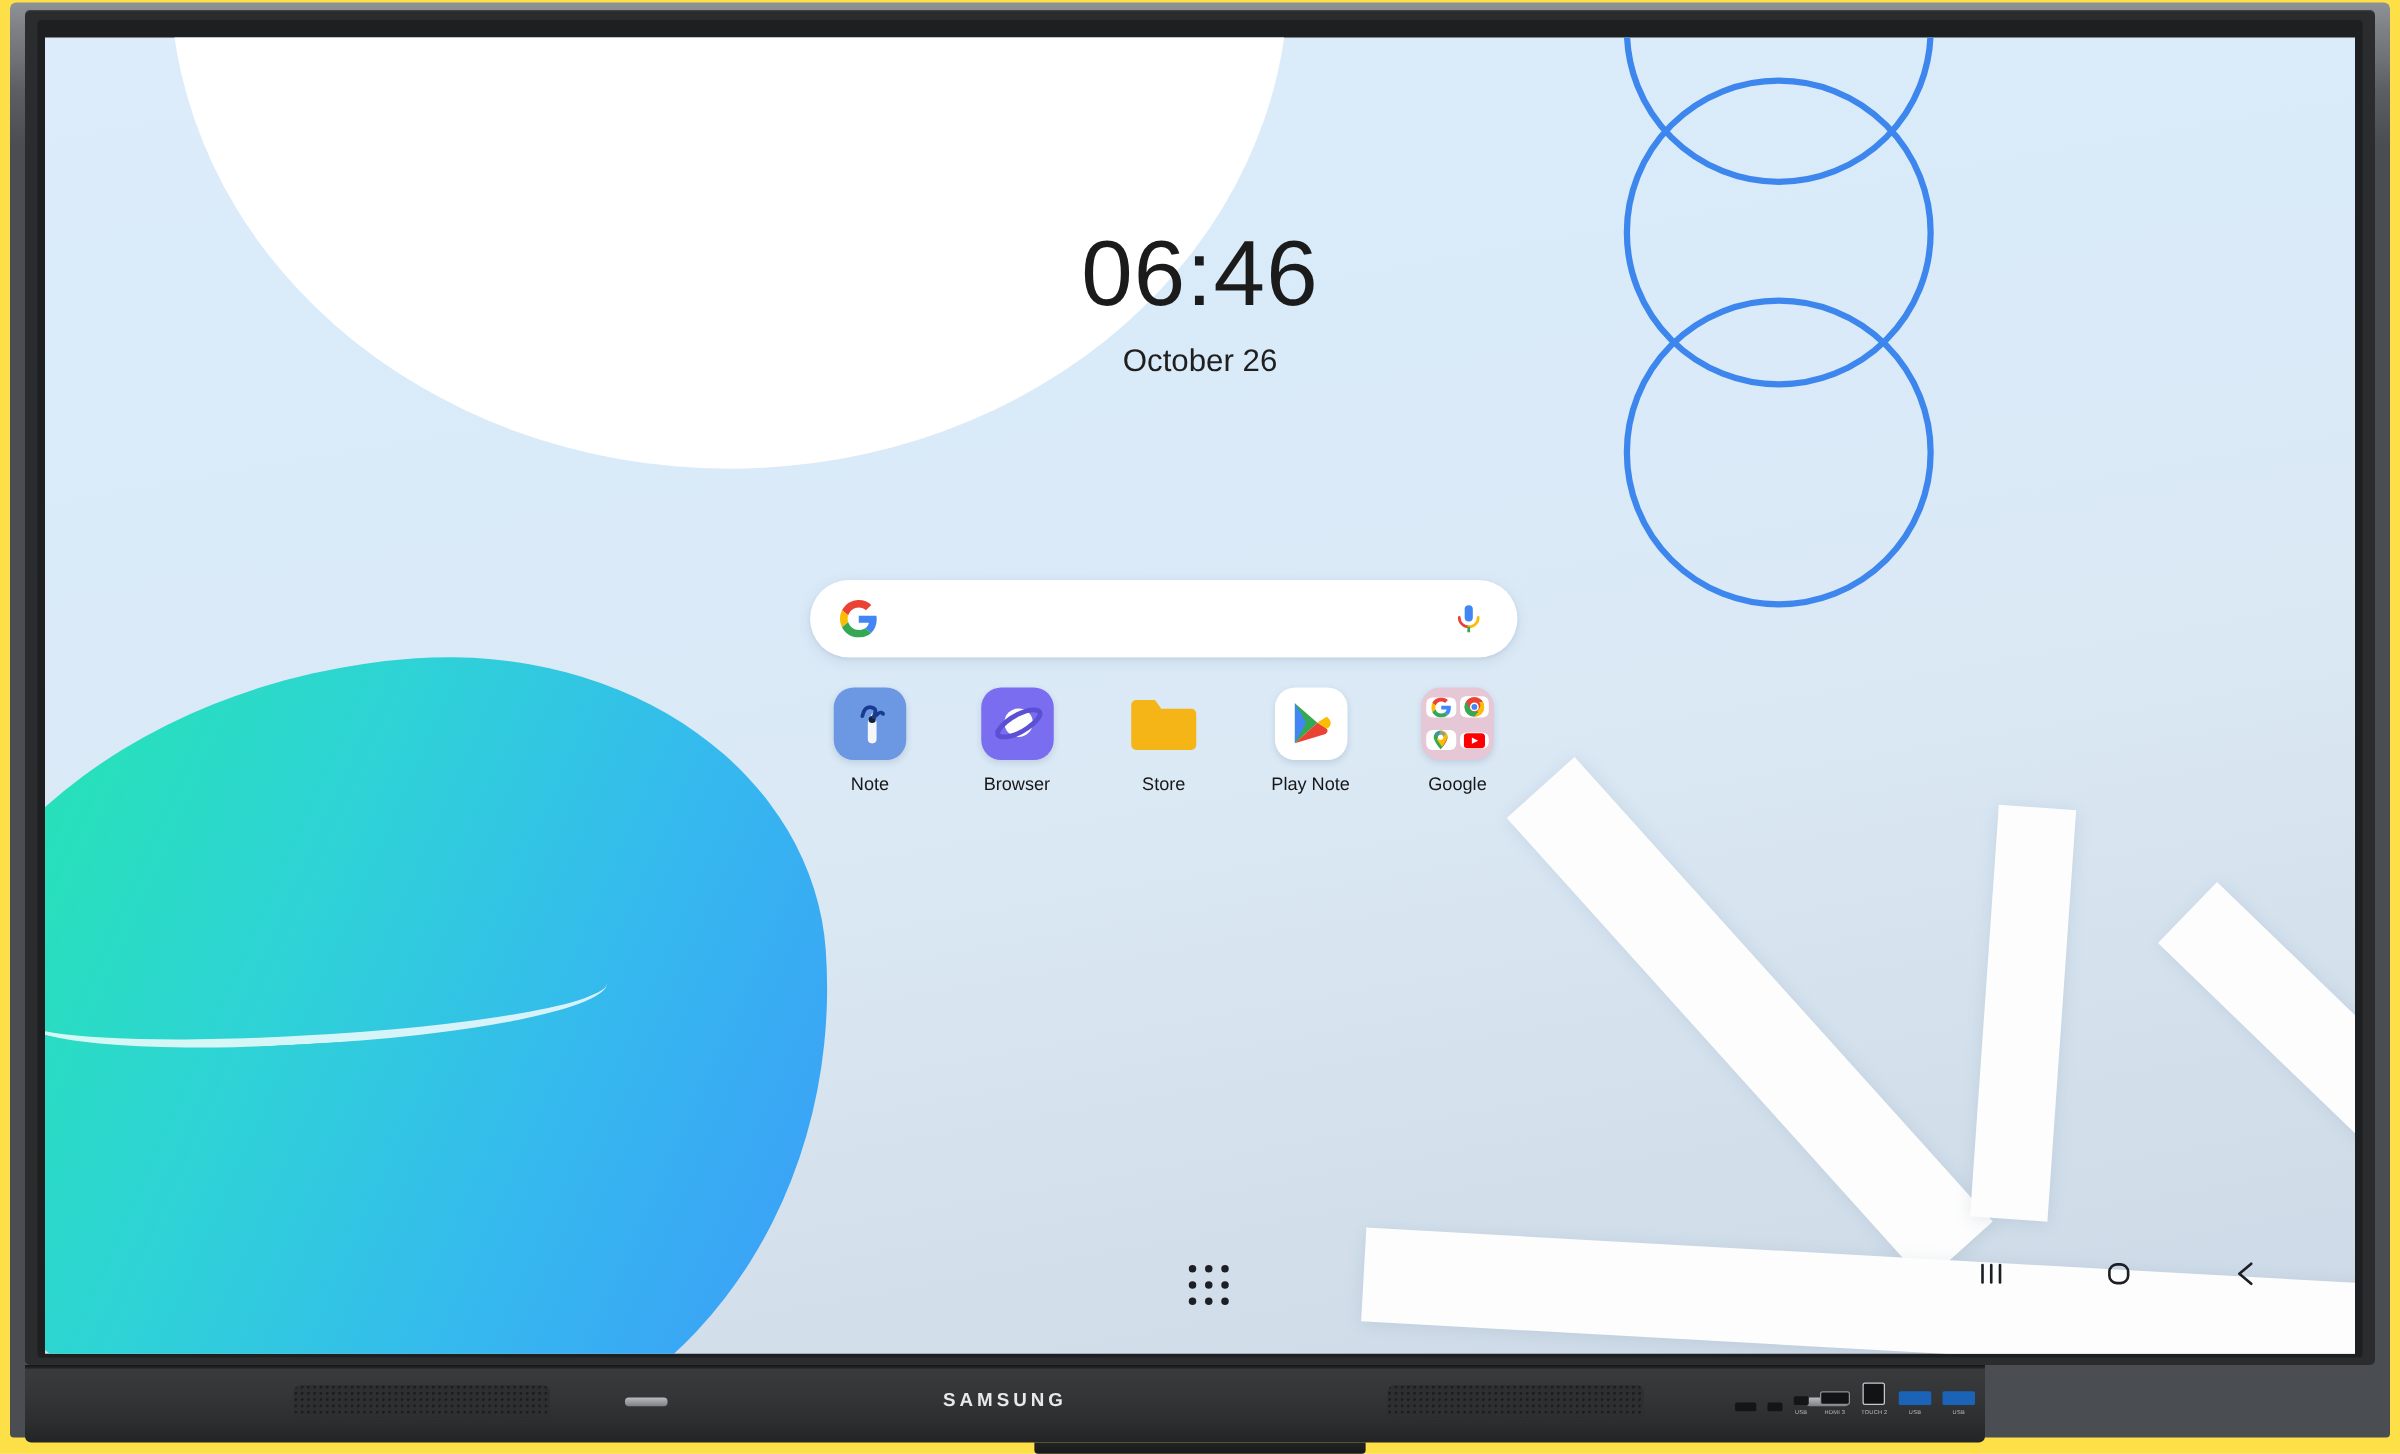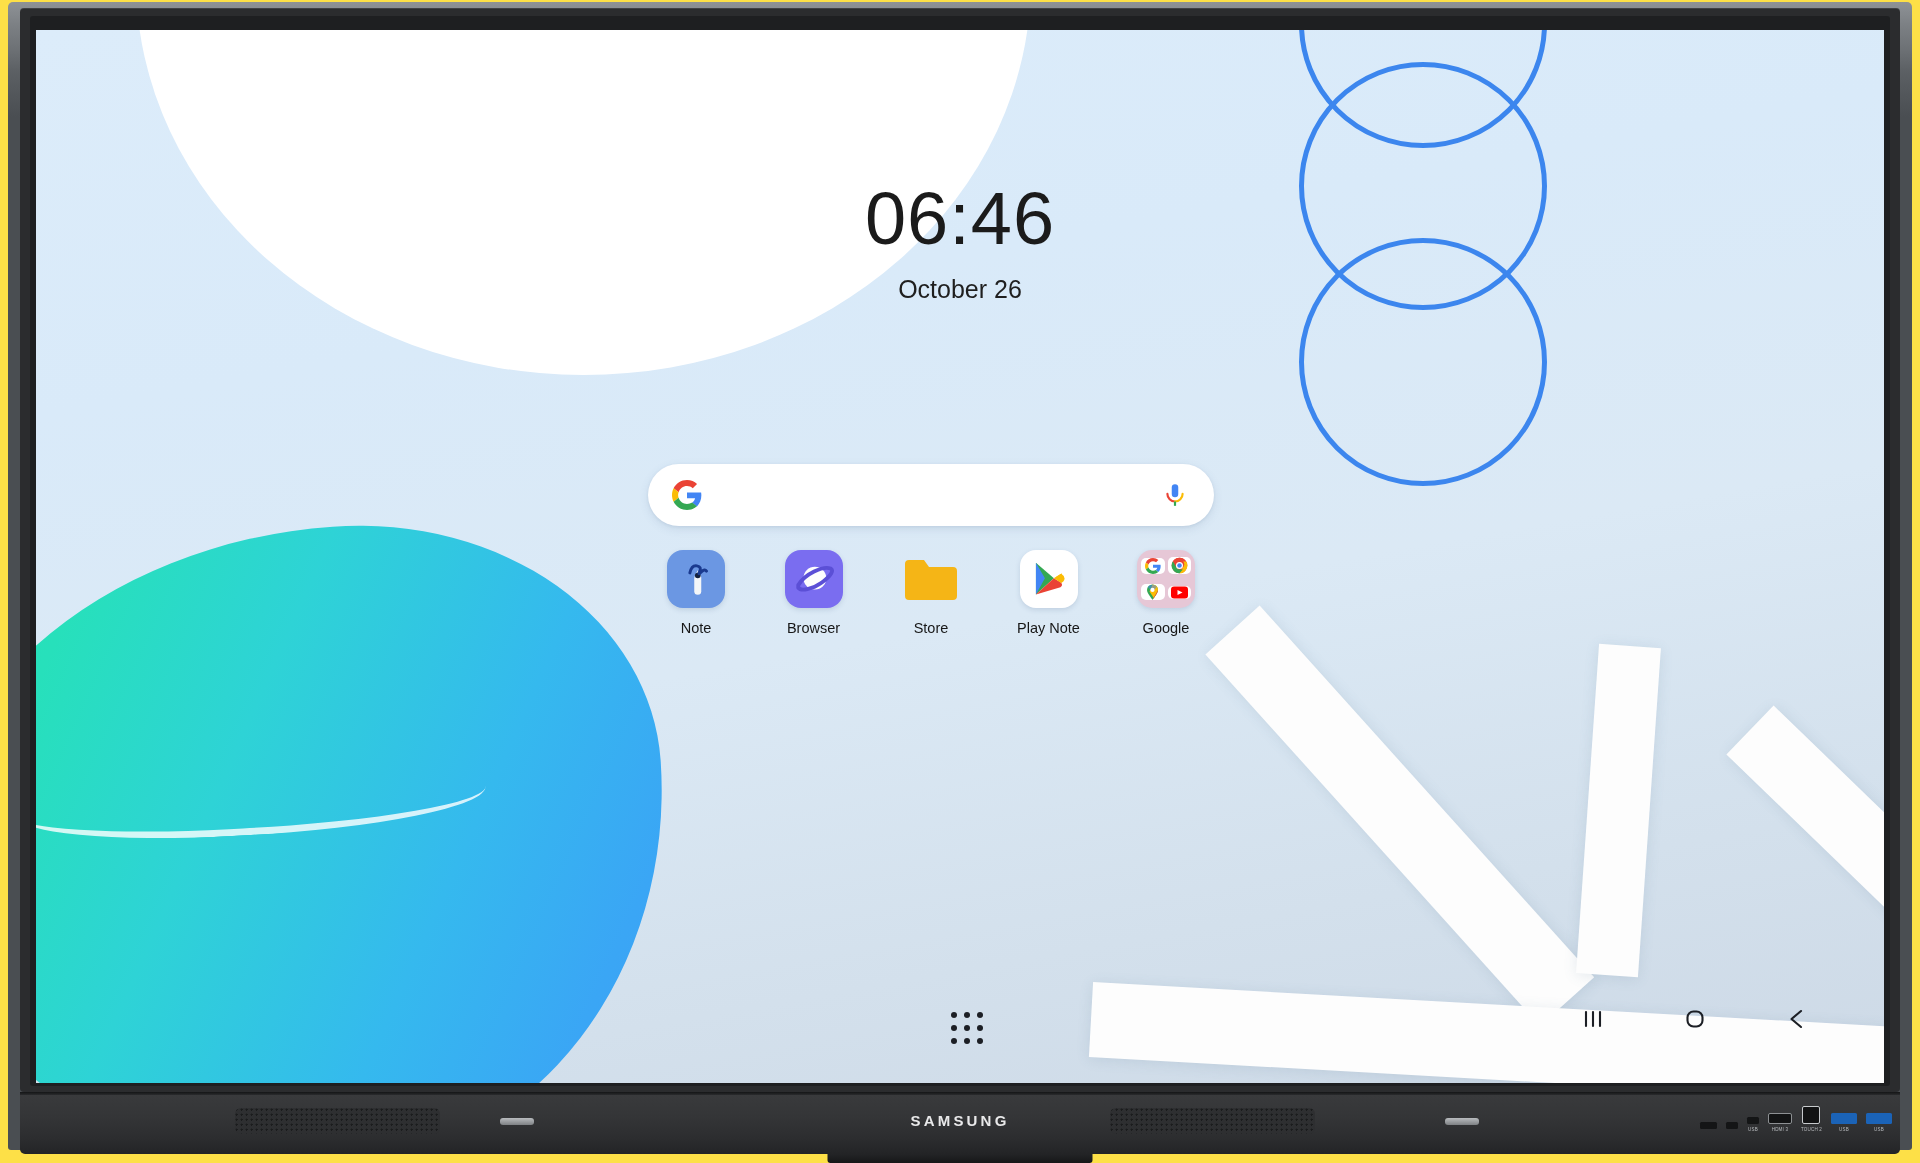"SAMSUNG" .chin { width: 1880px -> 1568px }
